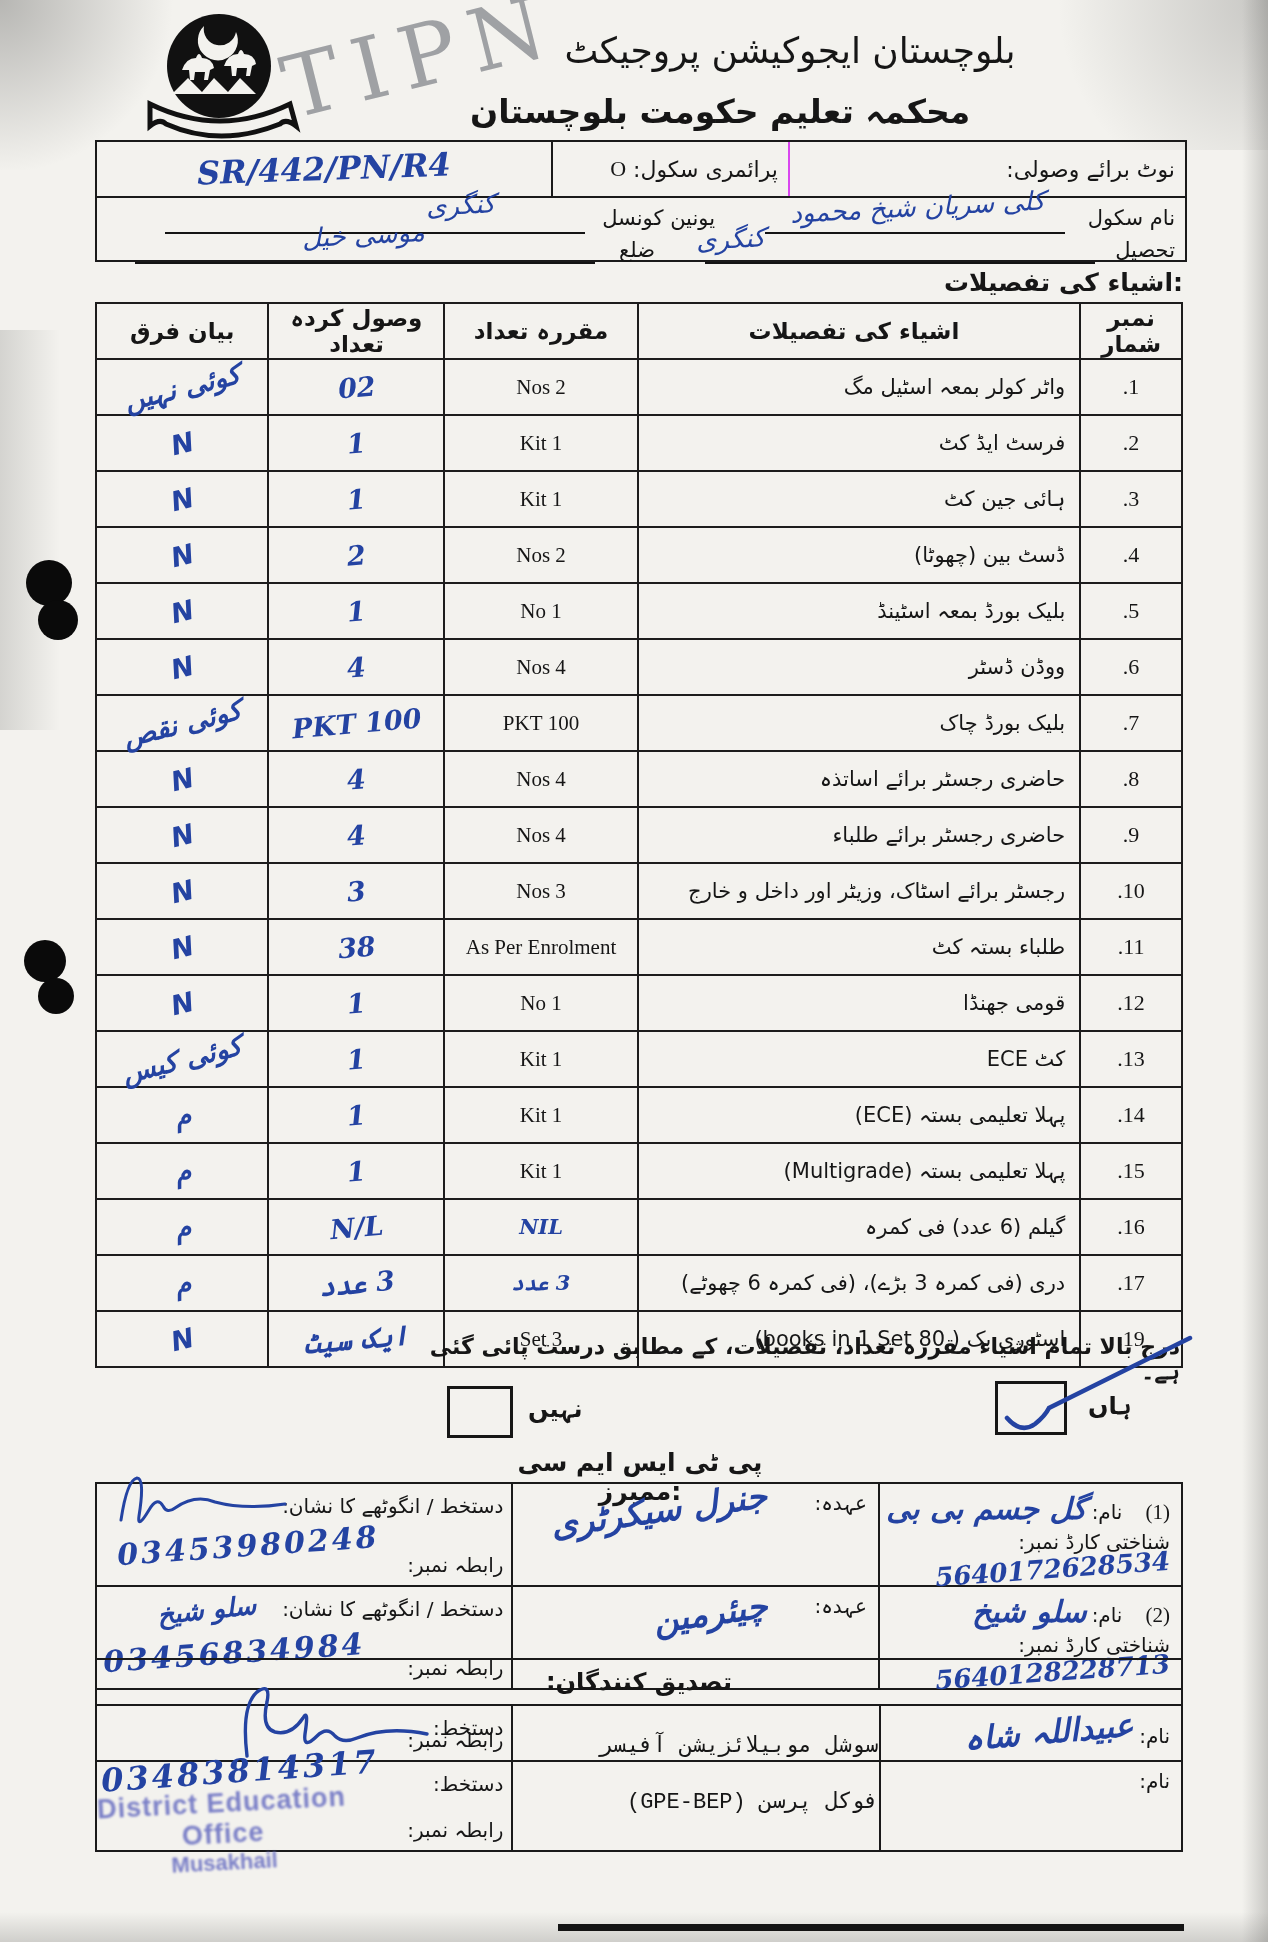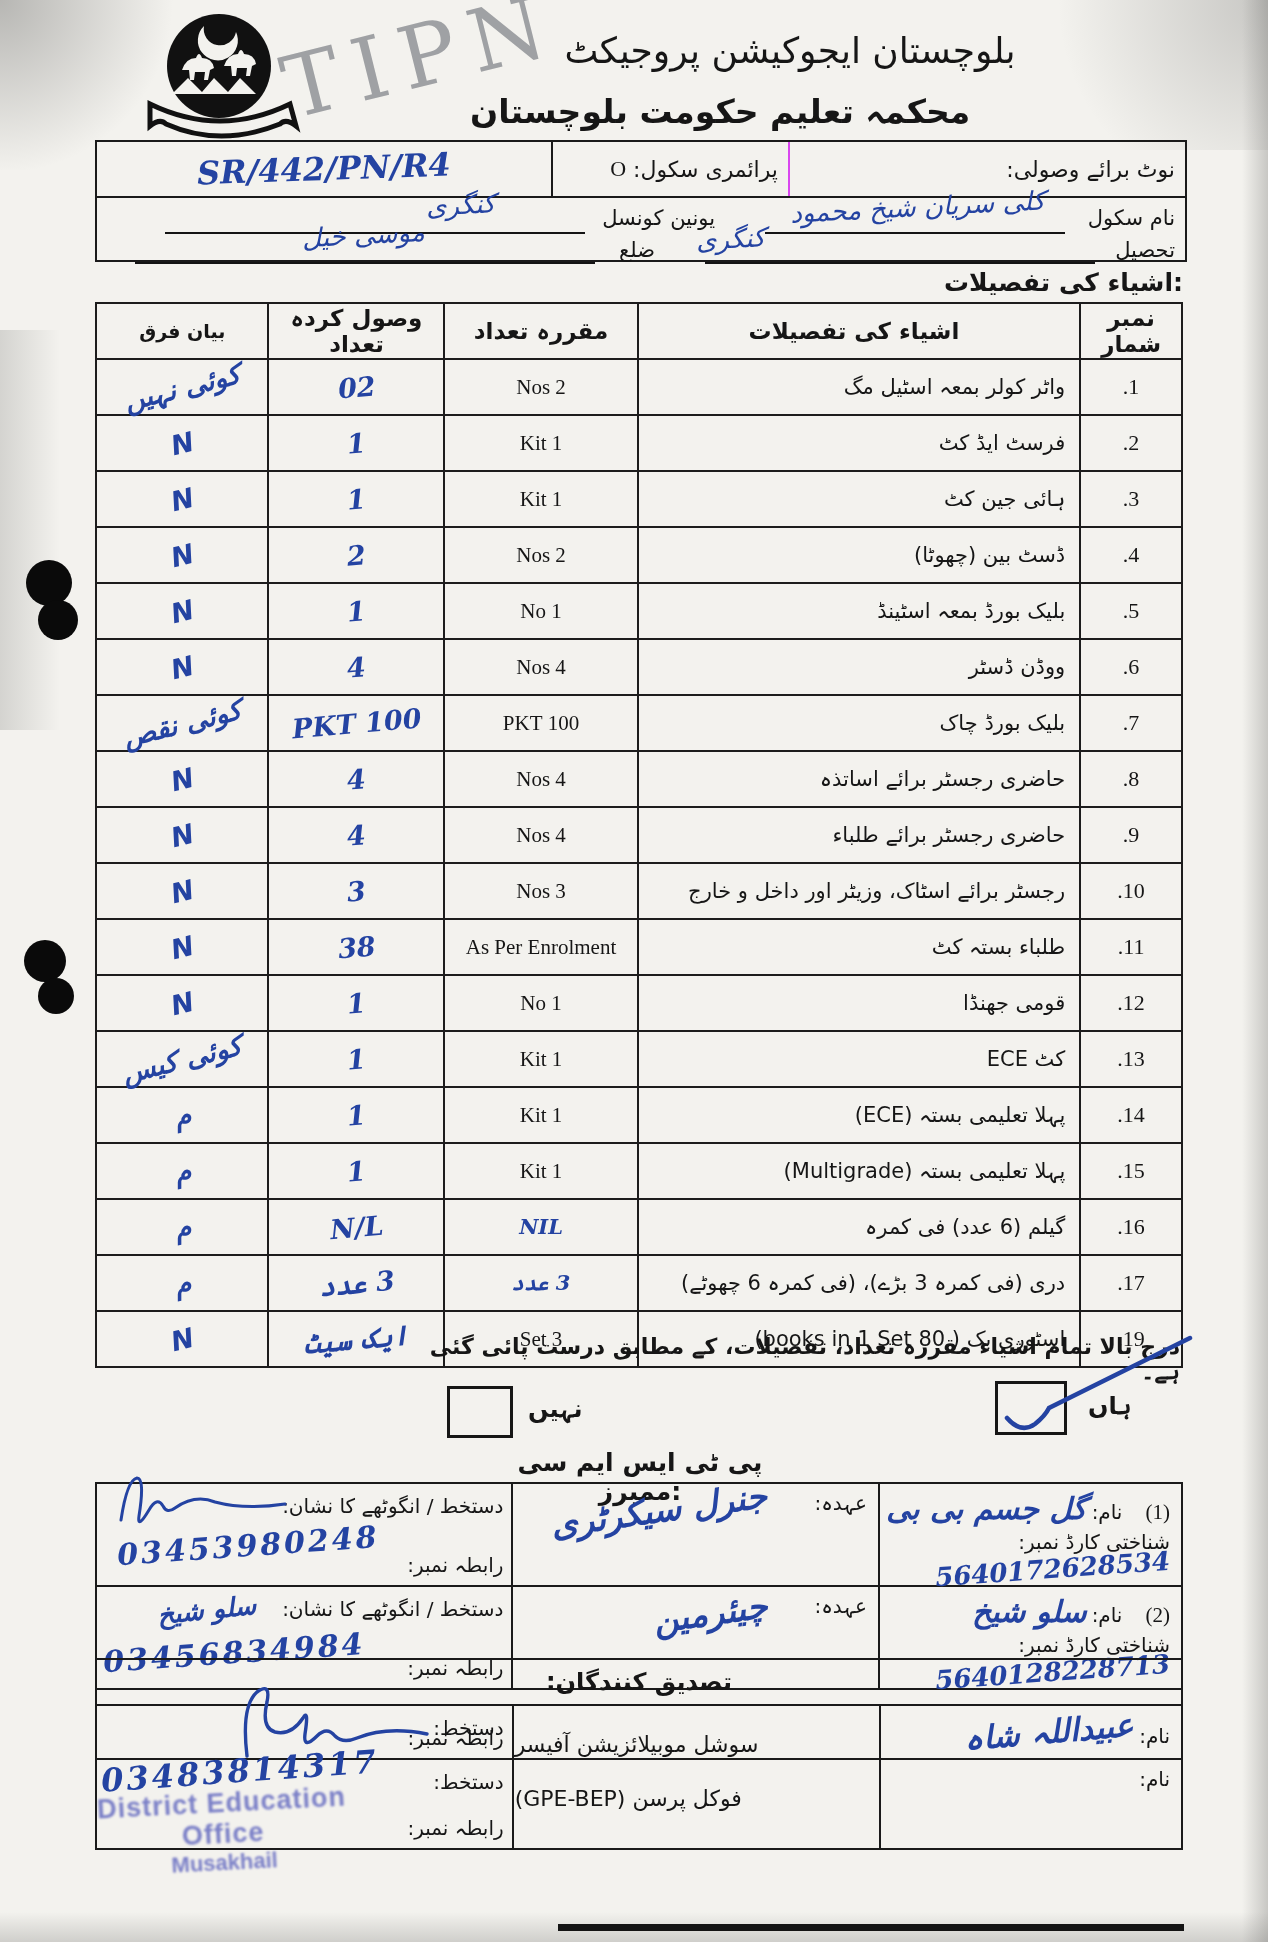"بیان فرق" th.col-diff { font-size: 19px -> 23px }
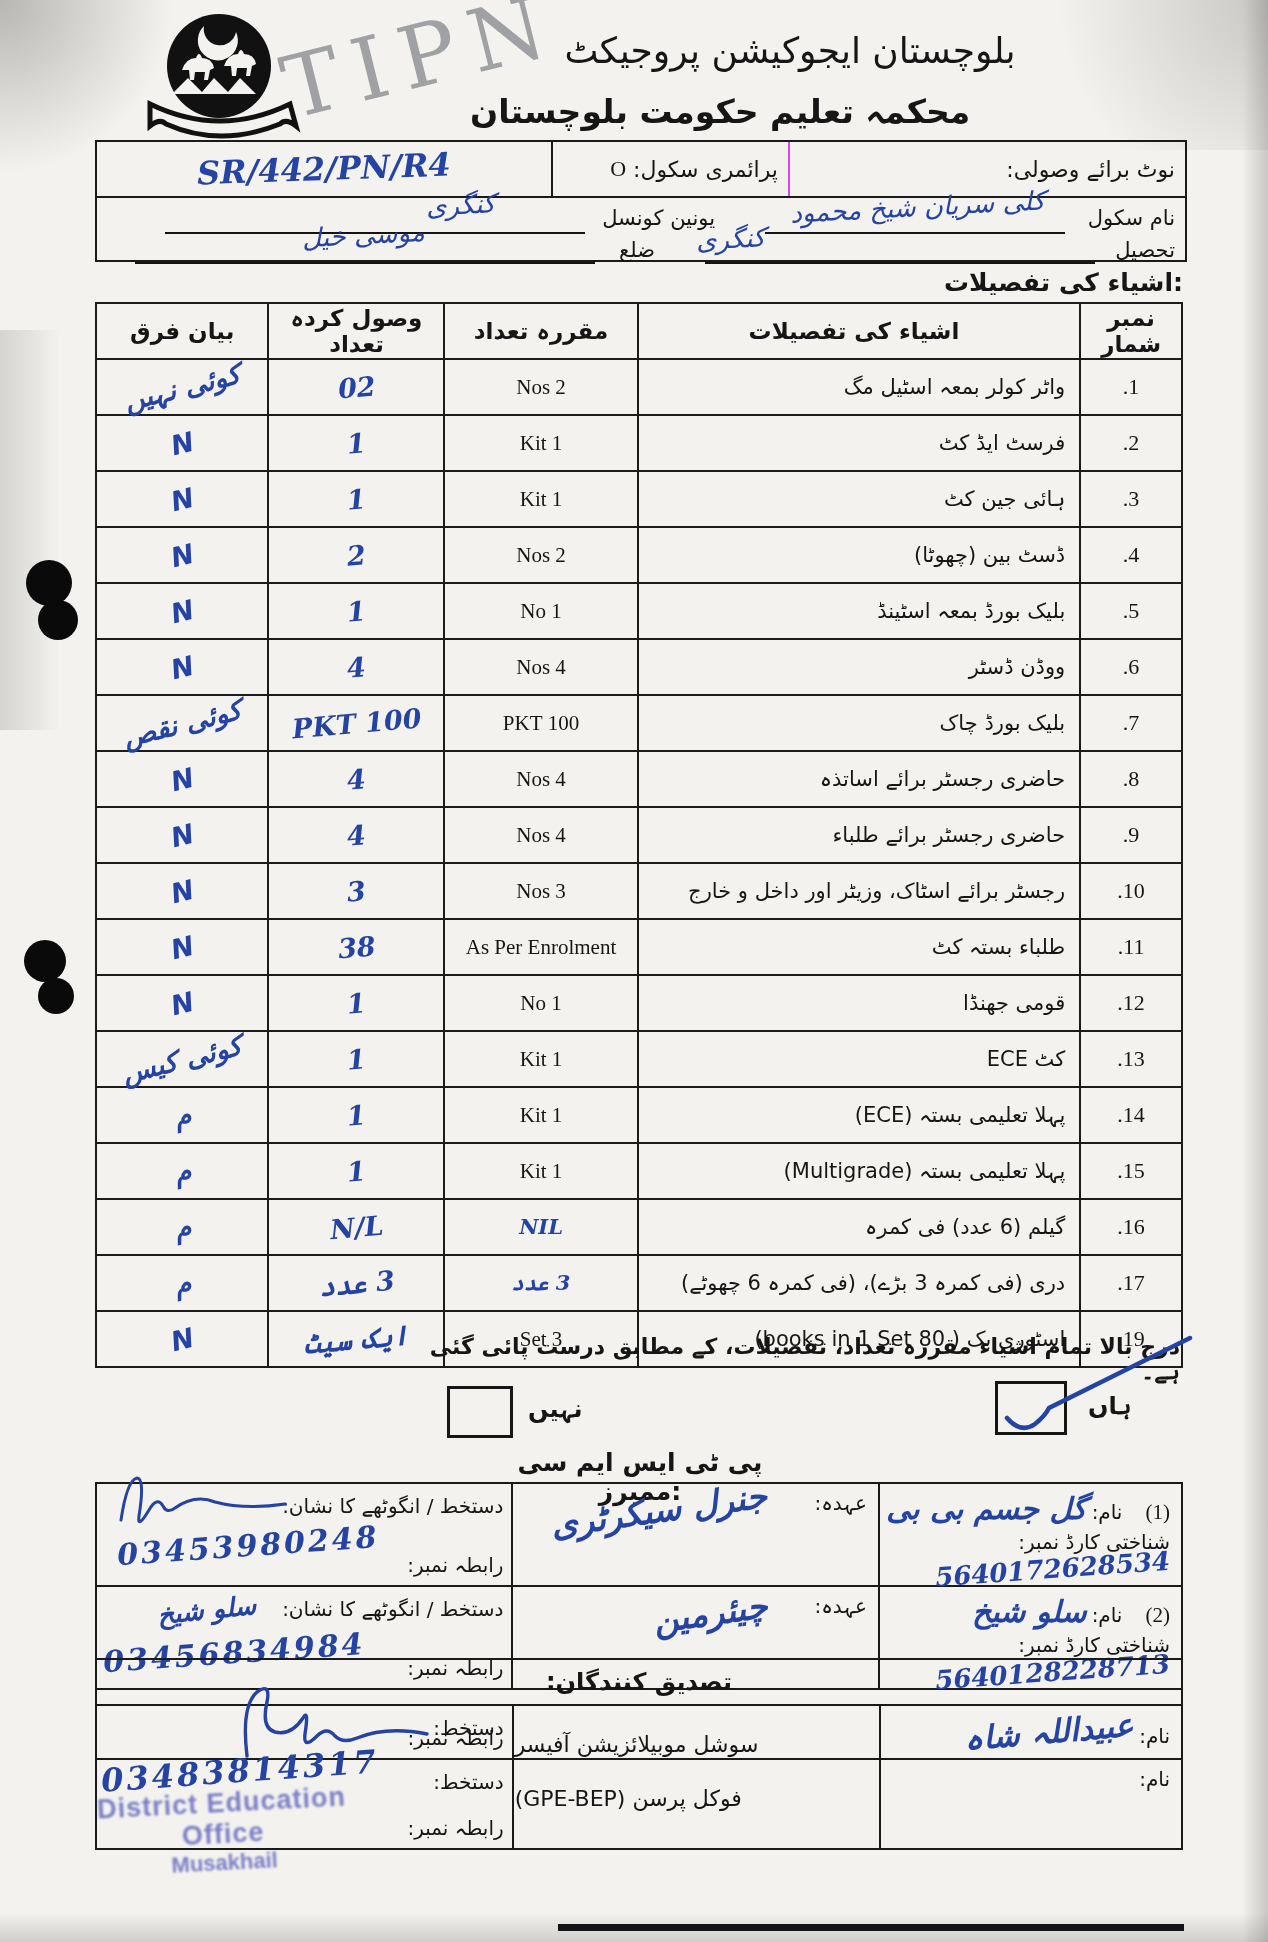"سوشل موبیلائزیشن آفیسر" .att-role { font-family: none -> Liberation Mono, monospace; text-align: left -> right }
